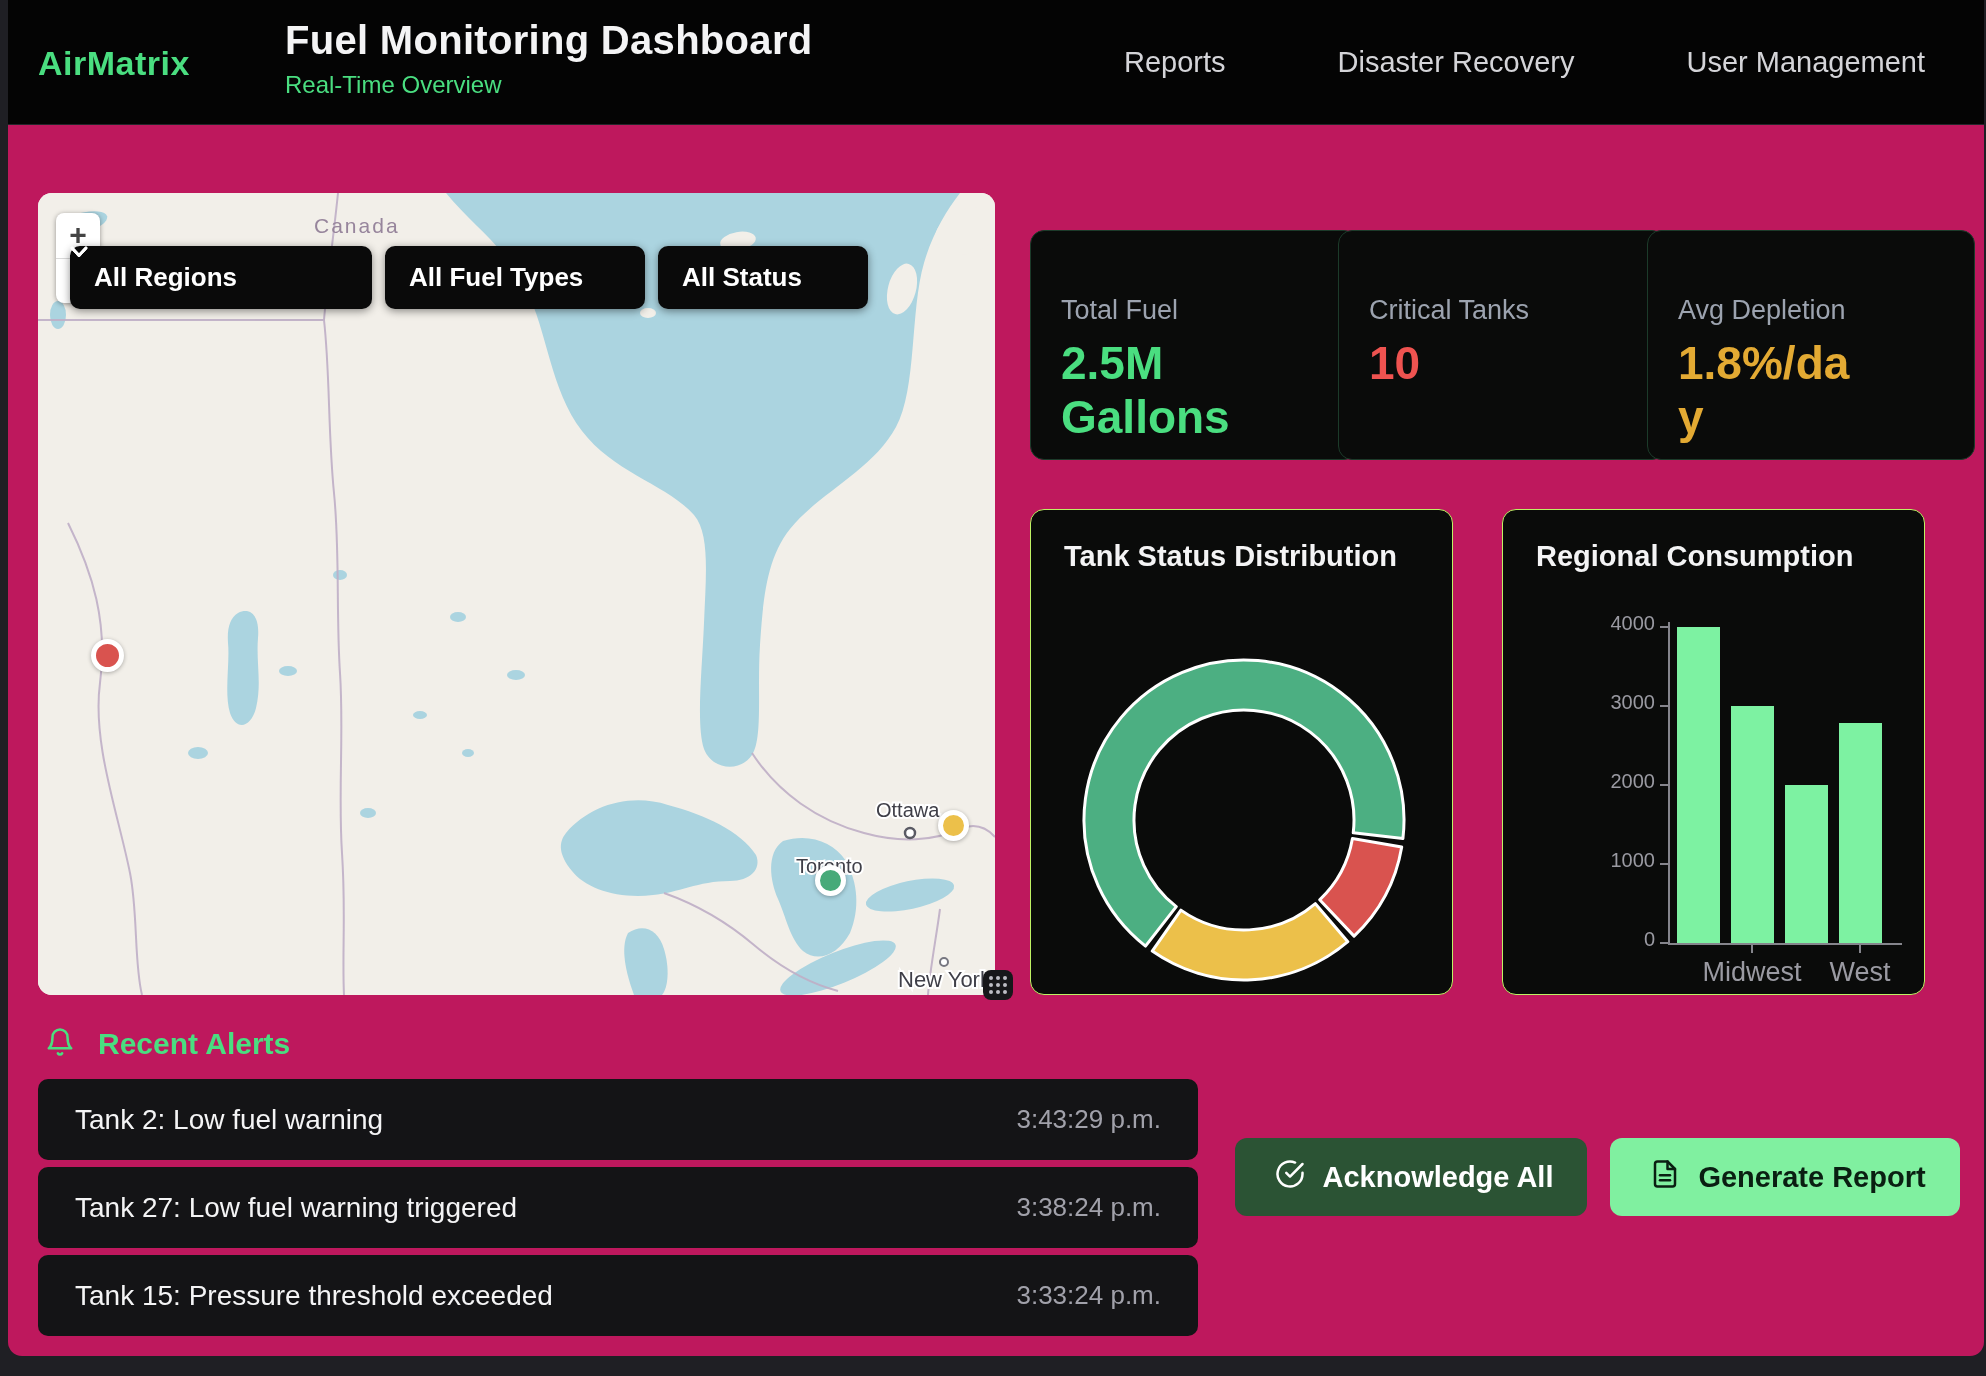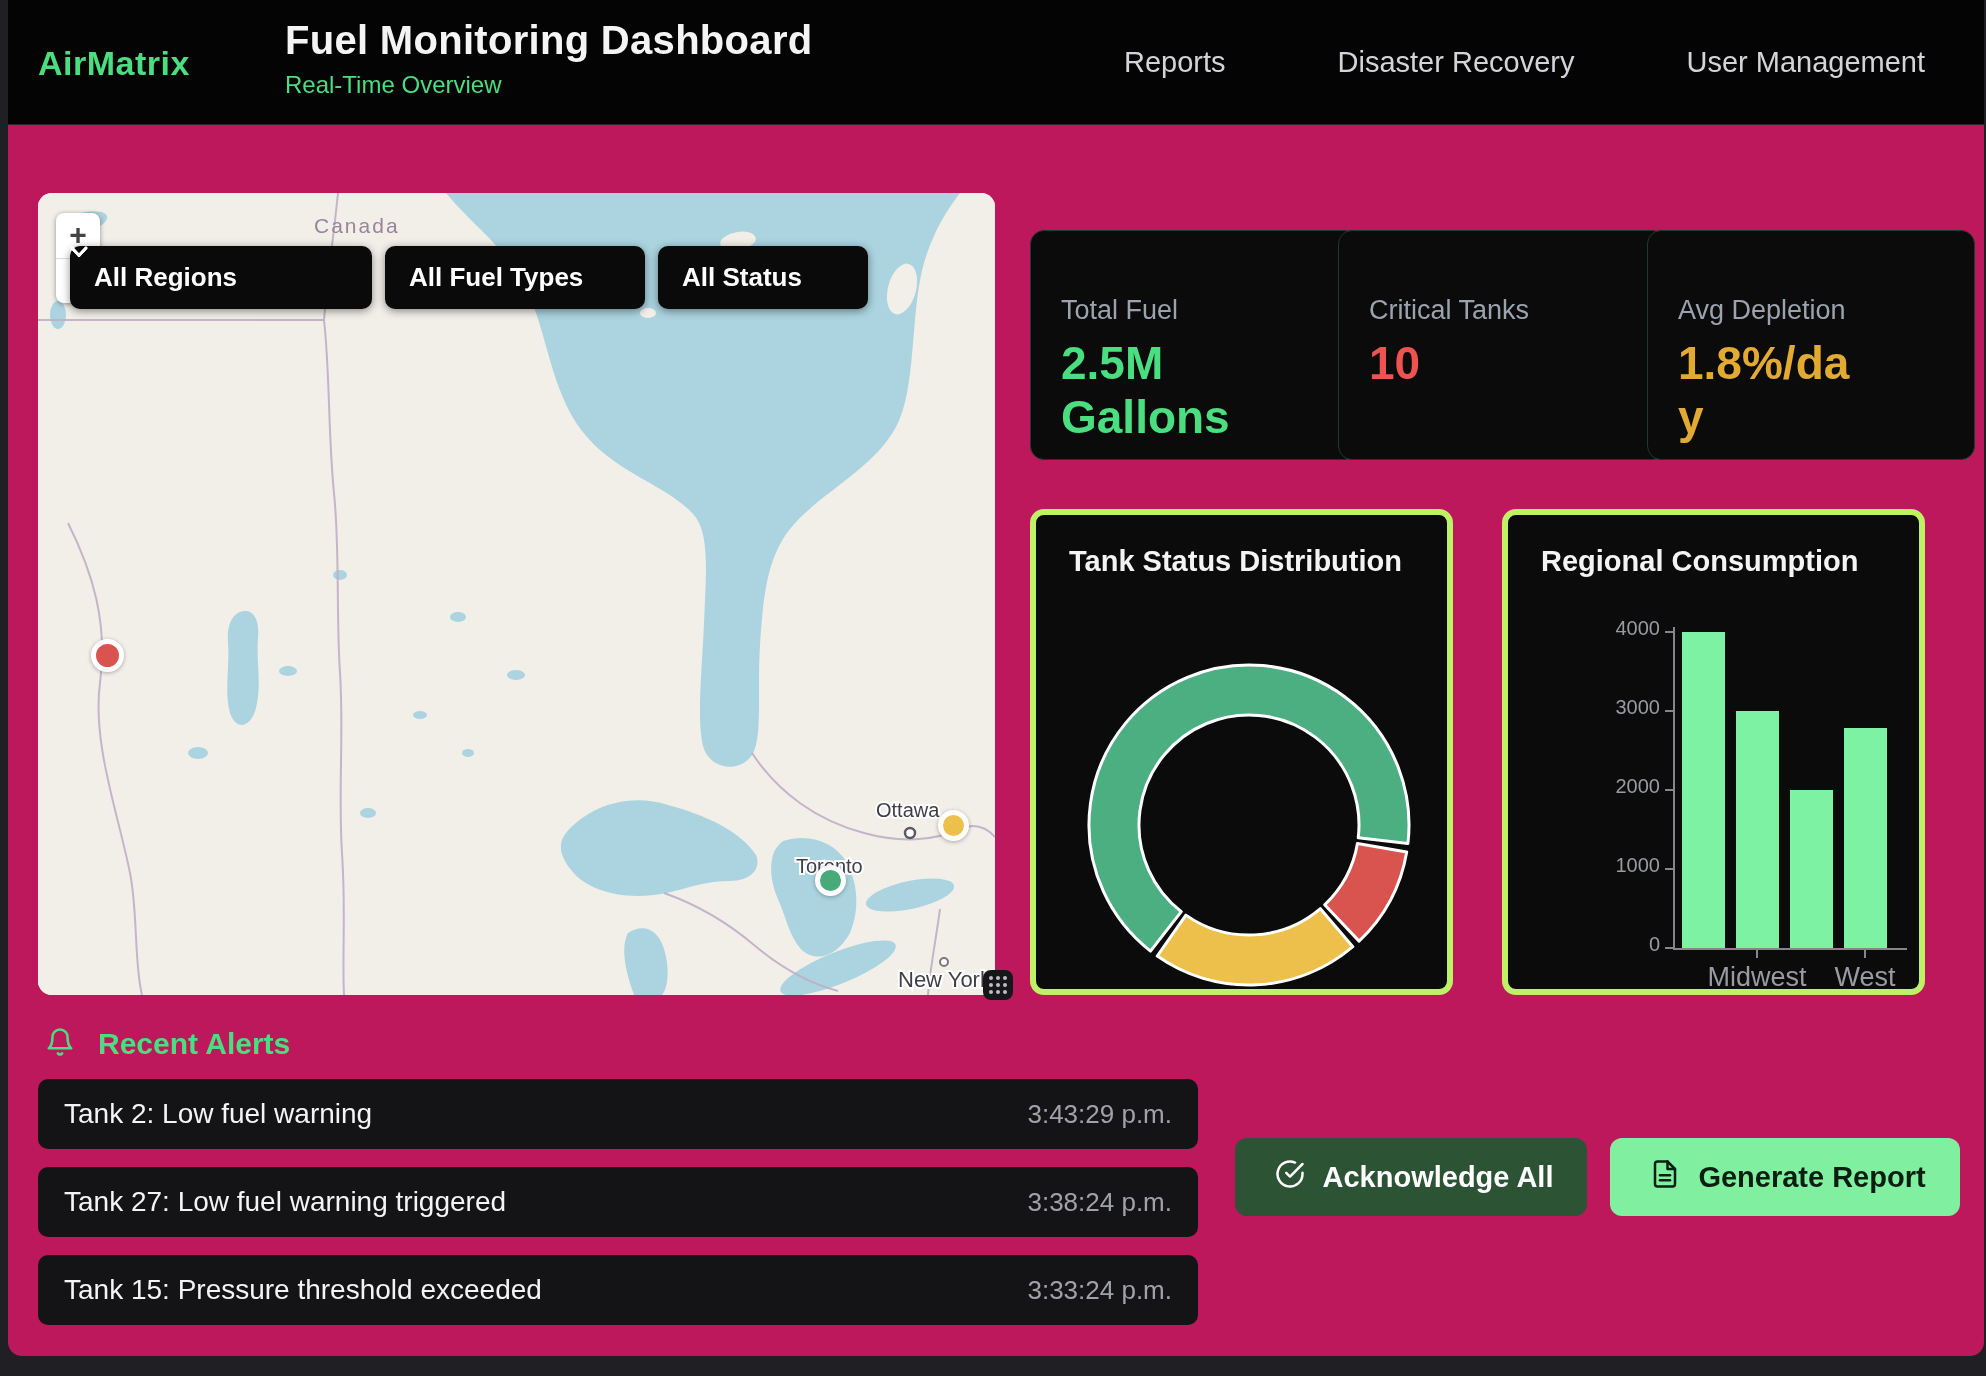"Tank Status Distribution" .chart-card { border: 6px solid #bef264 -> 1px solid #bef264 }
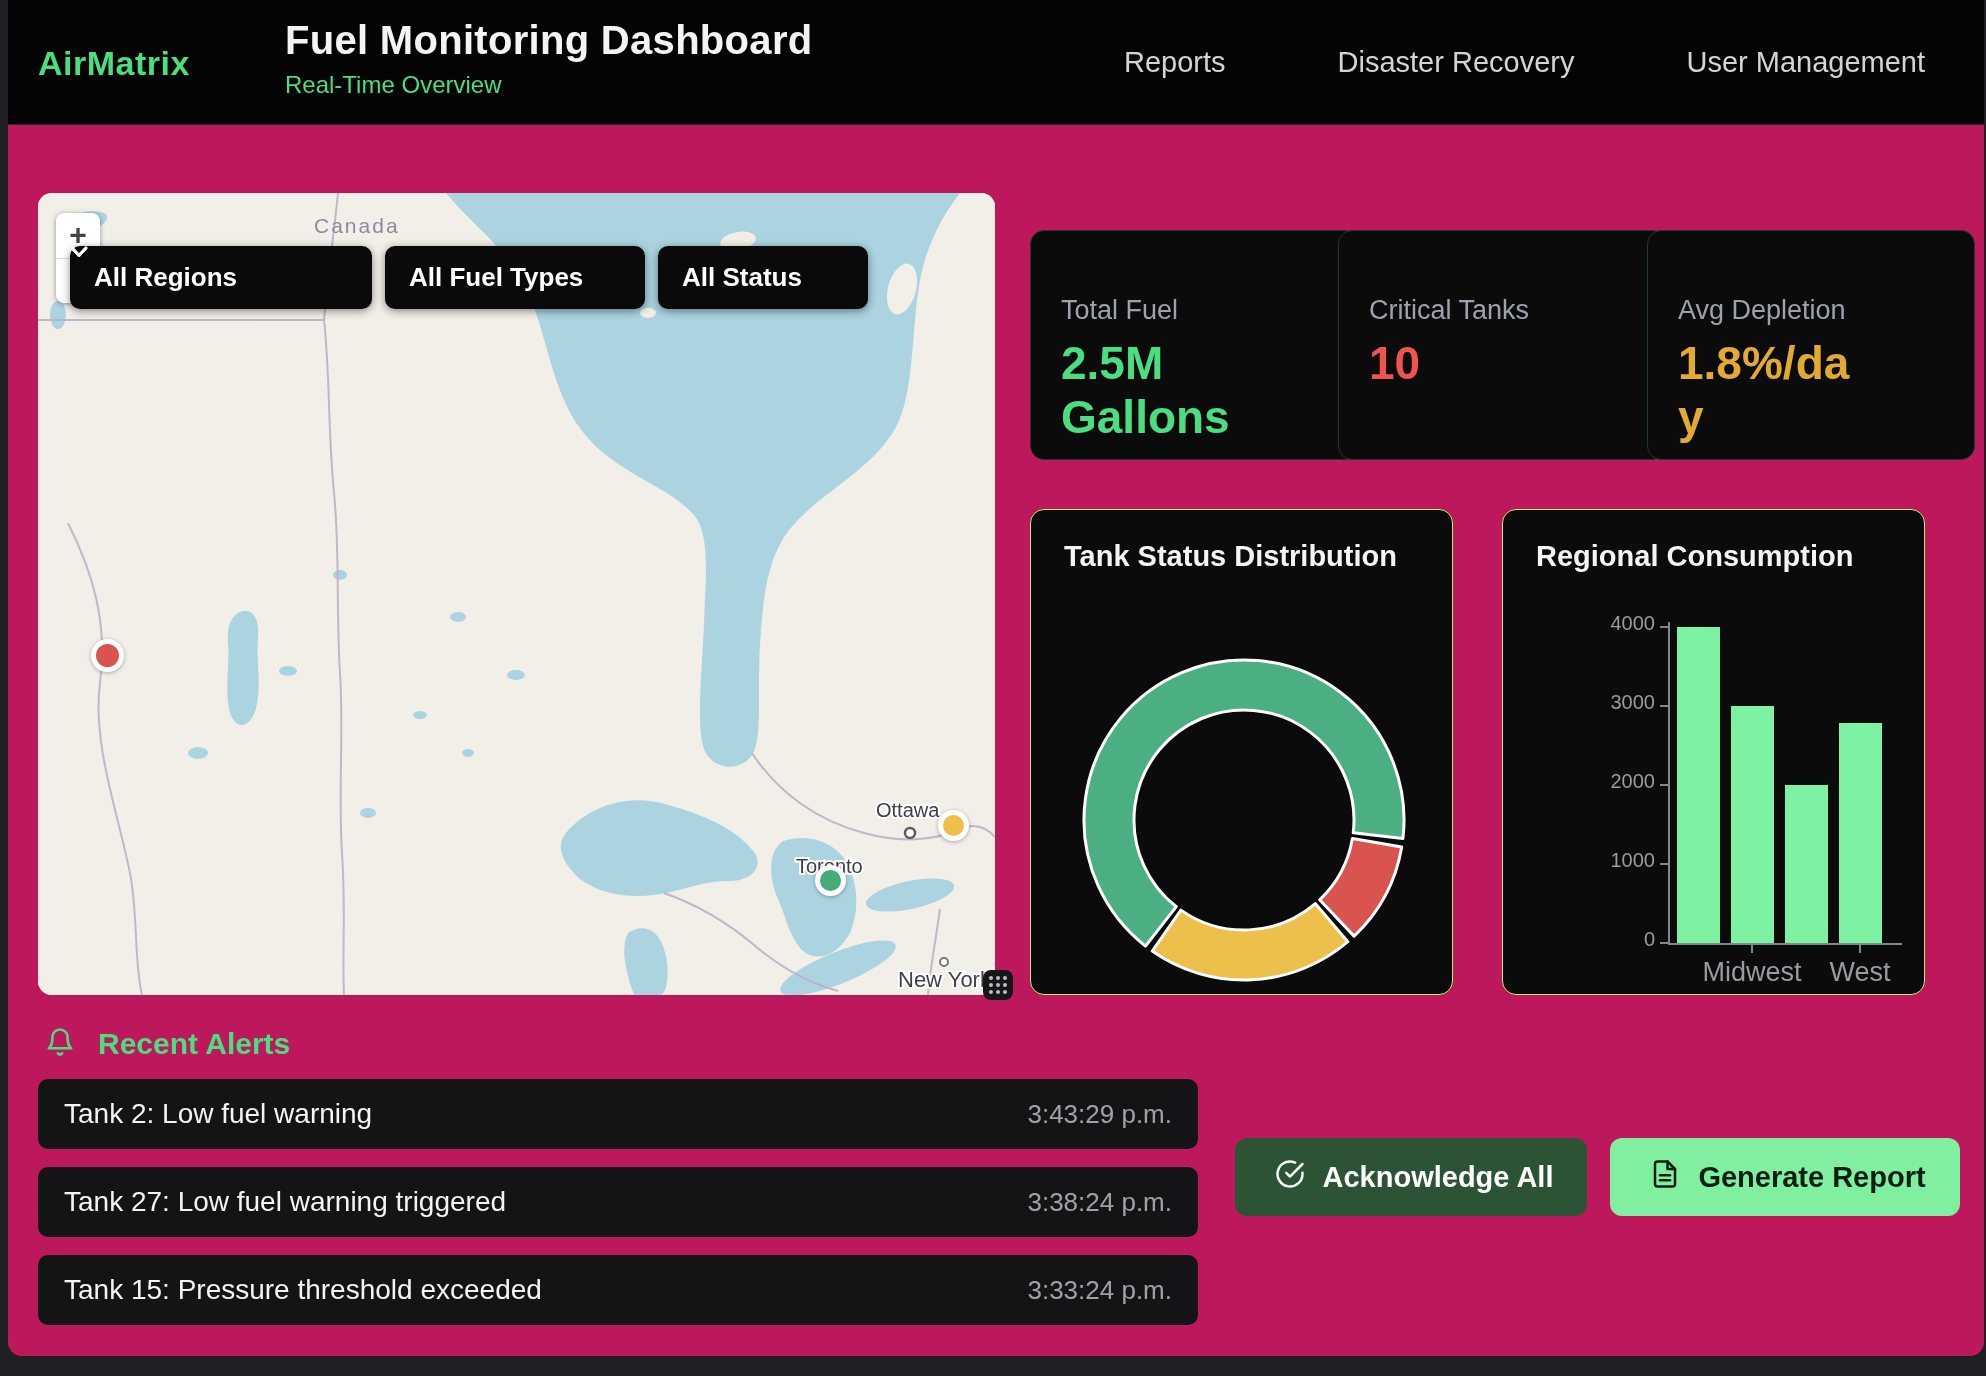"Tank 2: Low fuel warning" .alert-row { height: 70px -> 81px; padding: 0 26px -> 0 37px }
